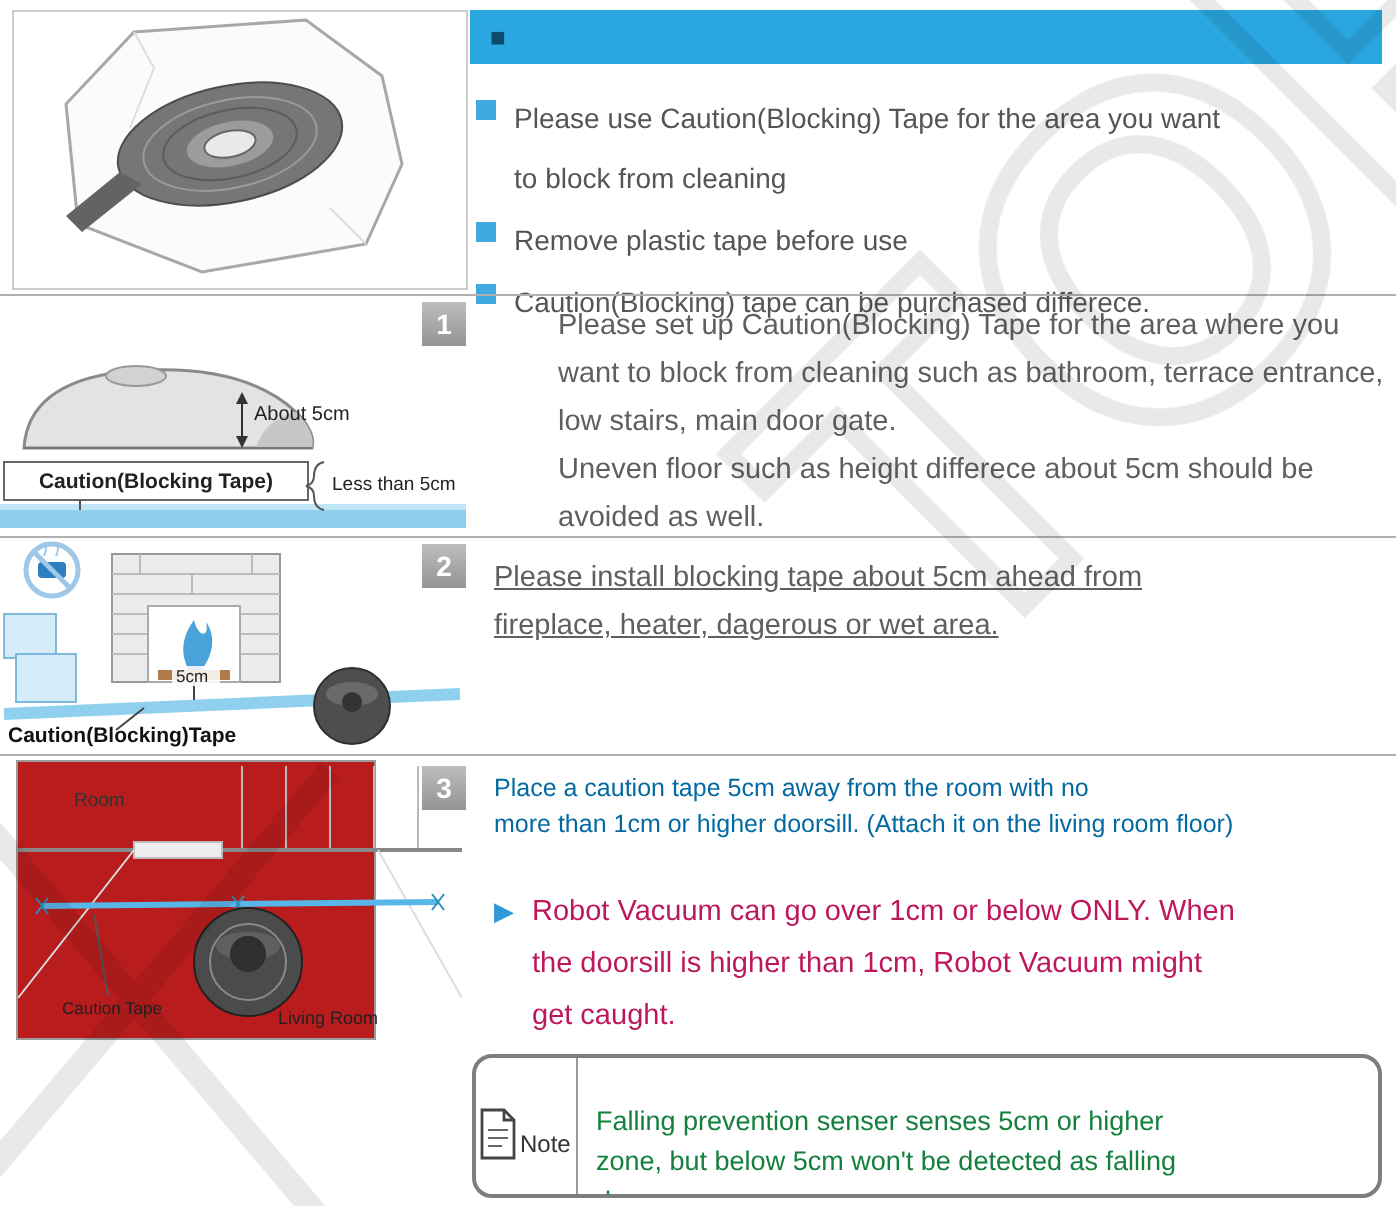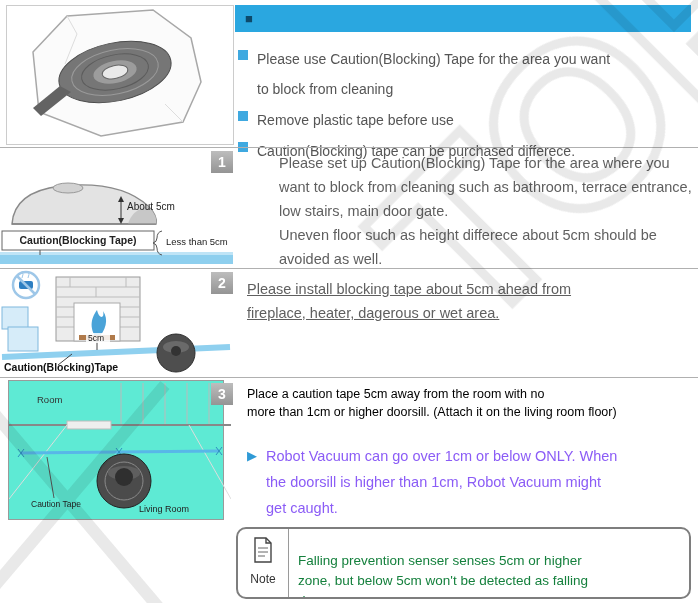"Room" .illus-room { background: #5eead4 -> #b91c1c; width: 216px -> 180px }
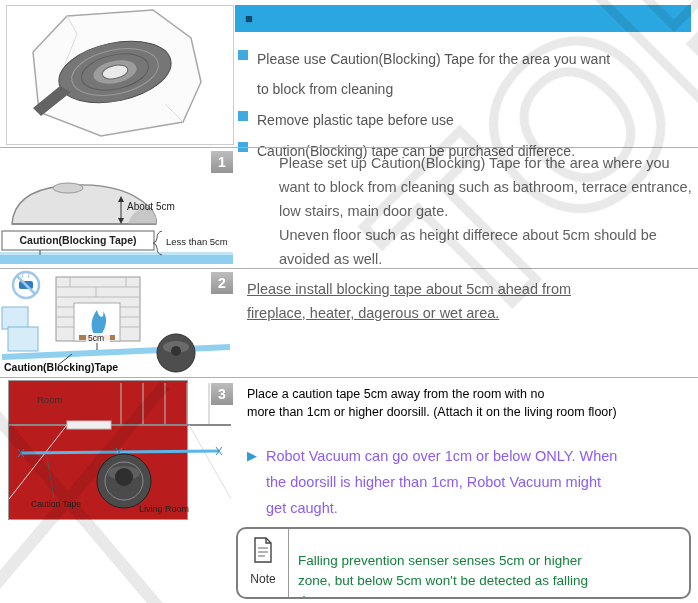"Place a caution tape 5cm" .t3 { color: #000000 -> #0369a1 }
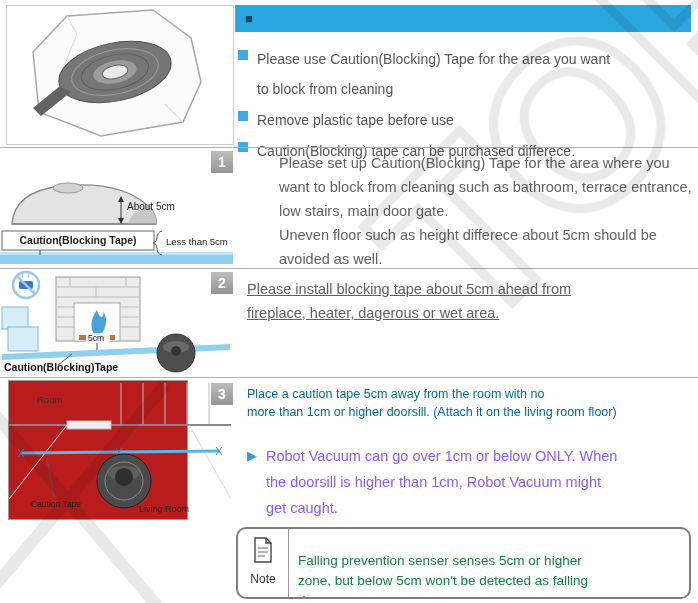"Robot Vacuum can go over" .tip-text { color: #8b5cf6 -> #be185d }
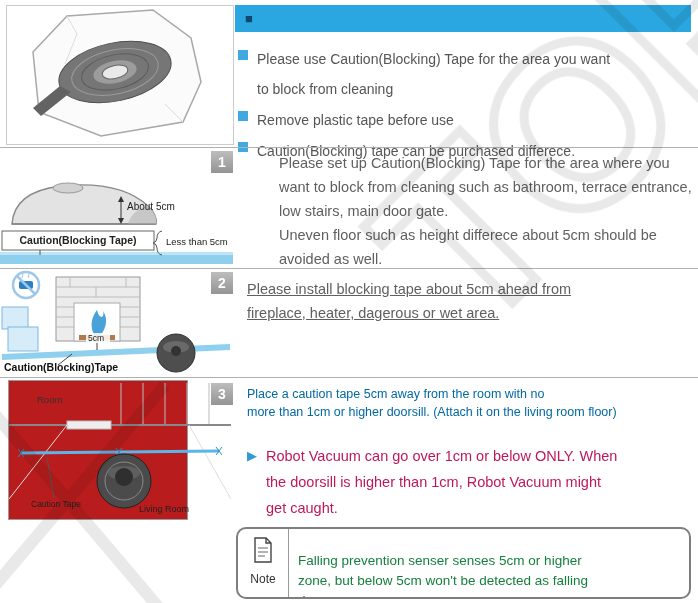"Note" .note-left { flex-direction: column -> row }
